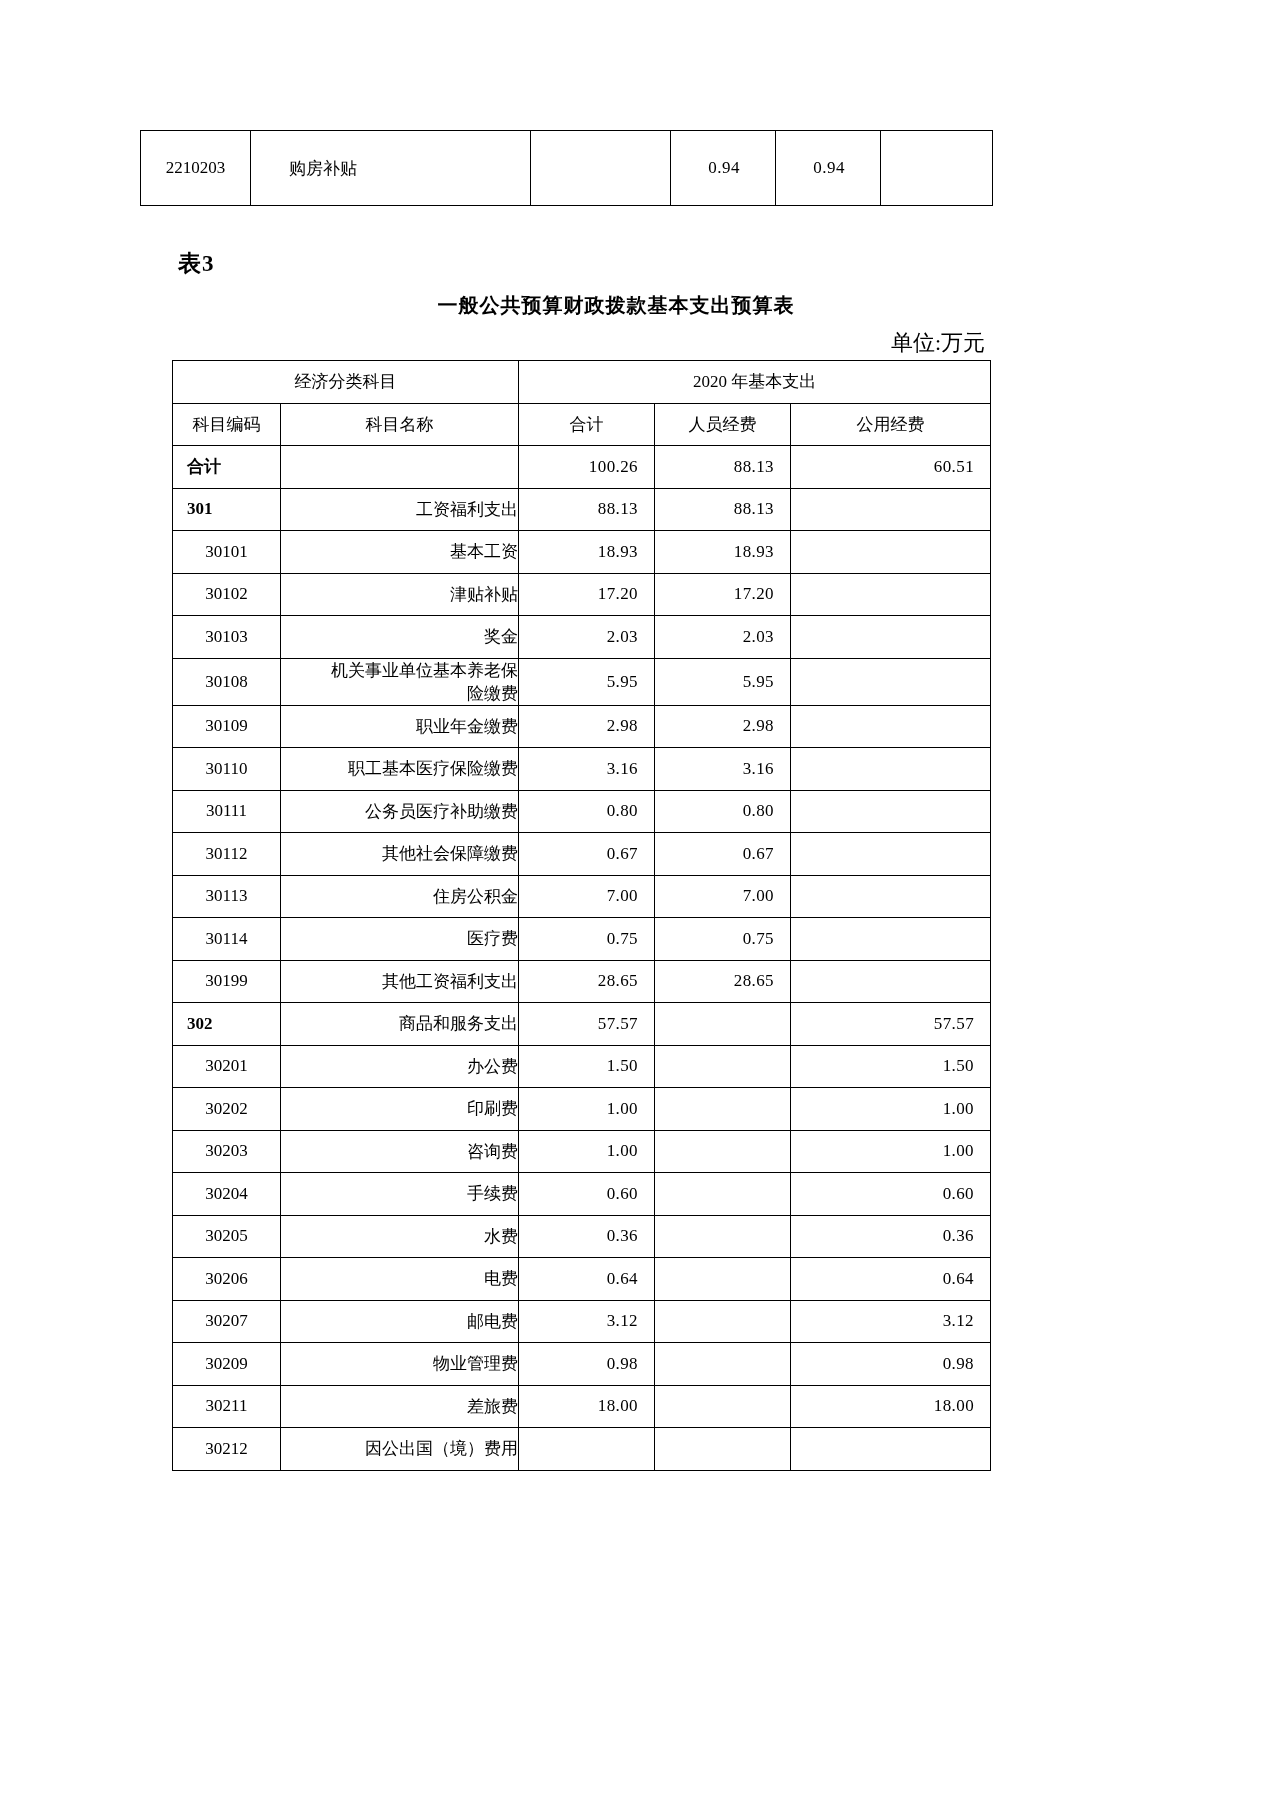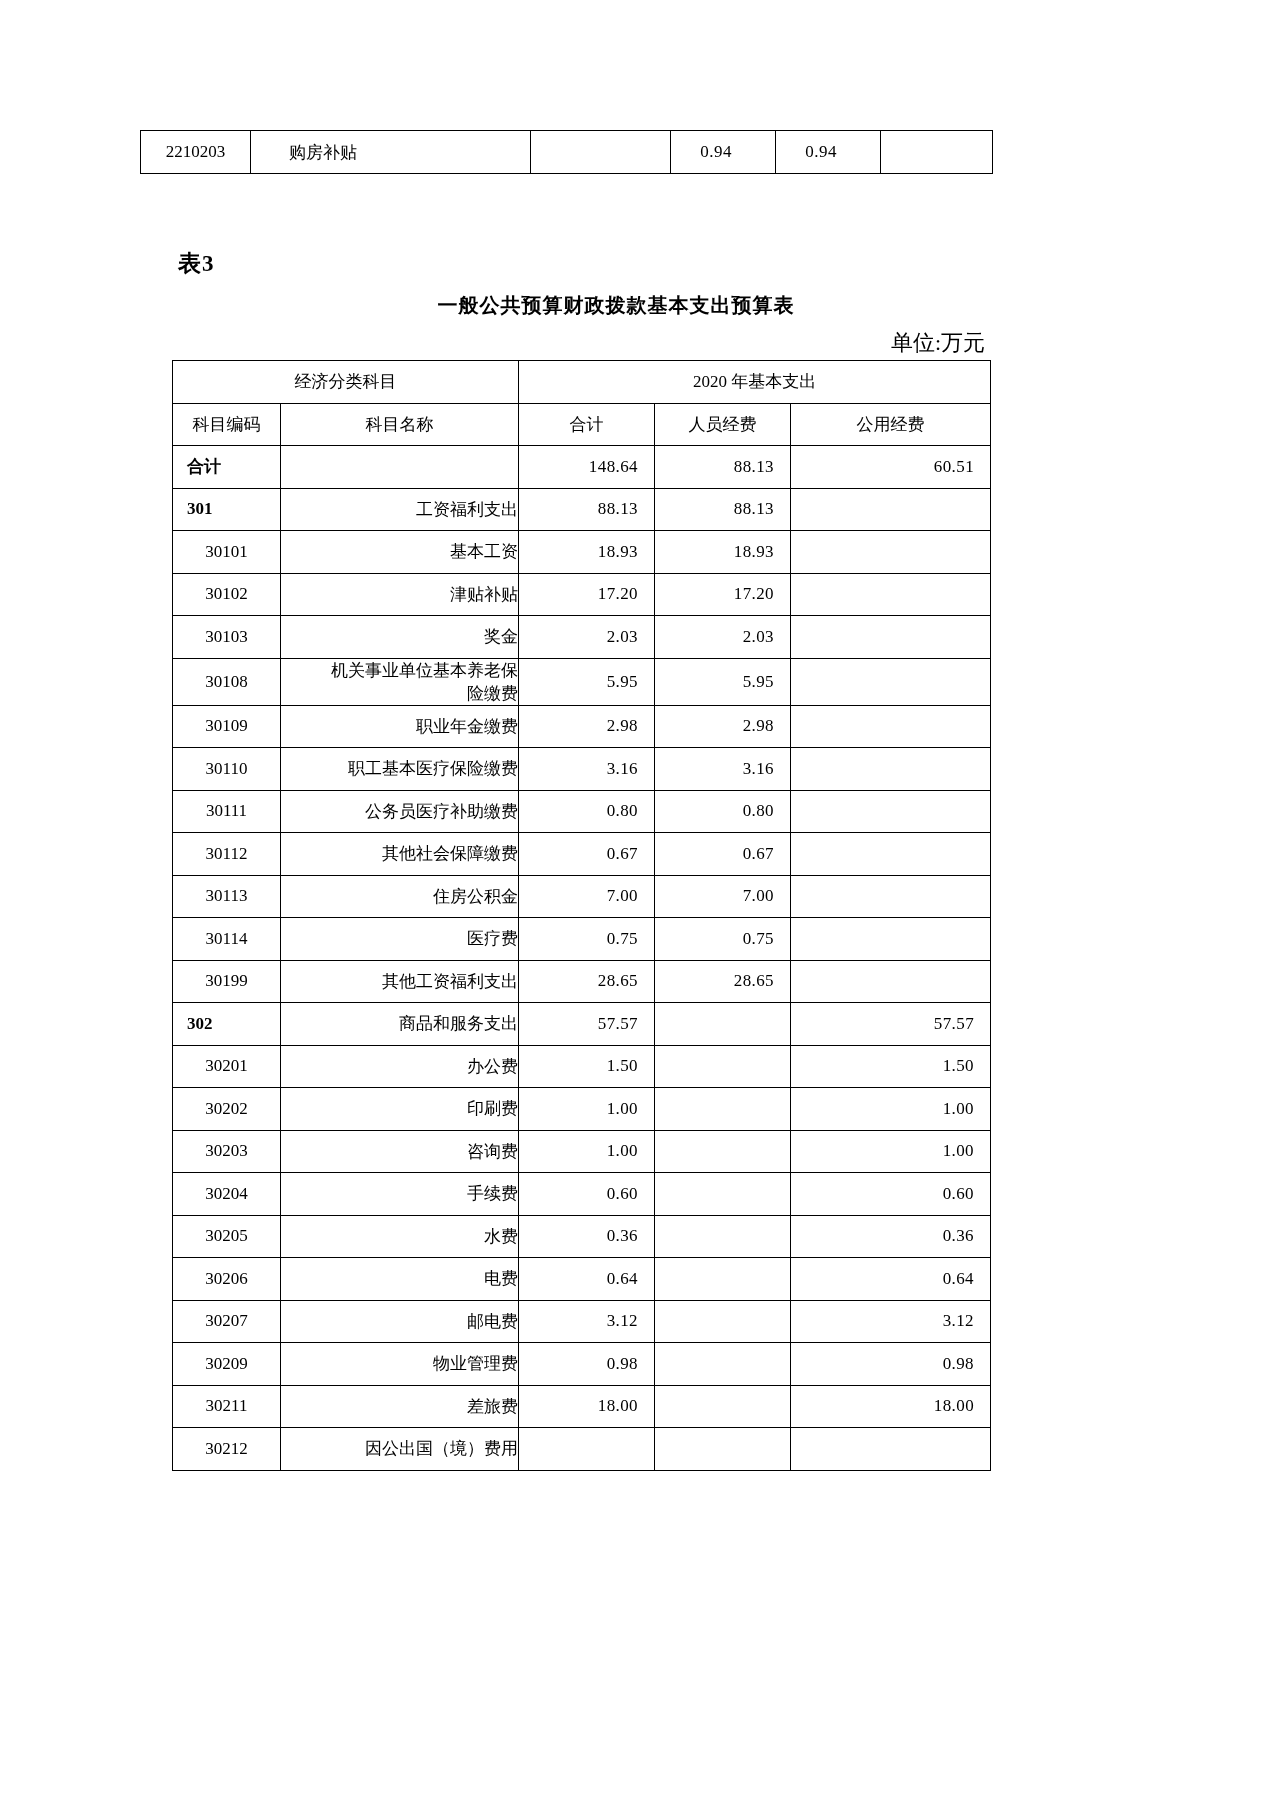"2210203" table.grid td, table.grid th { padding: 0 -> 16px }
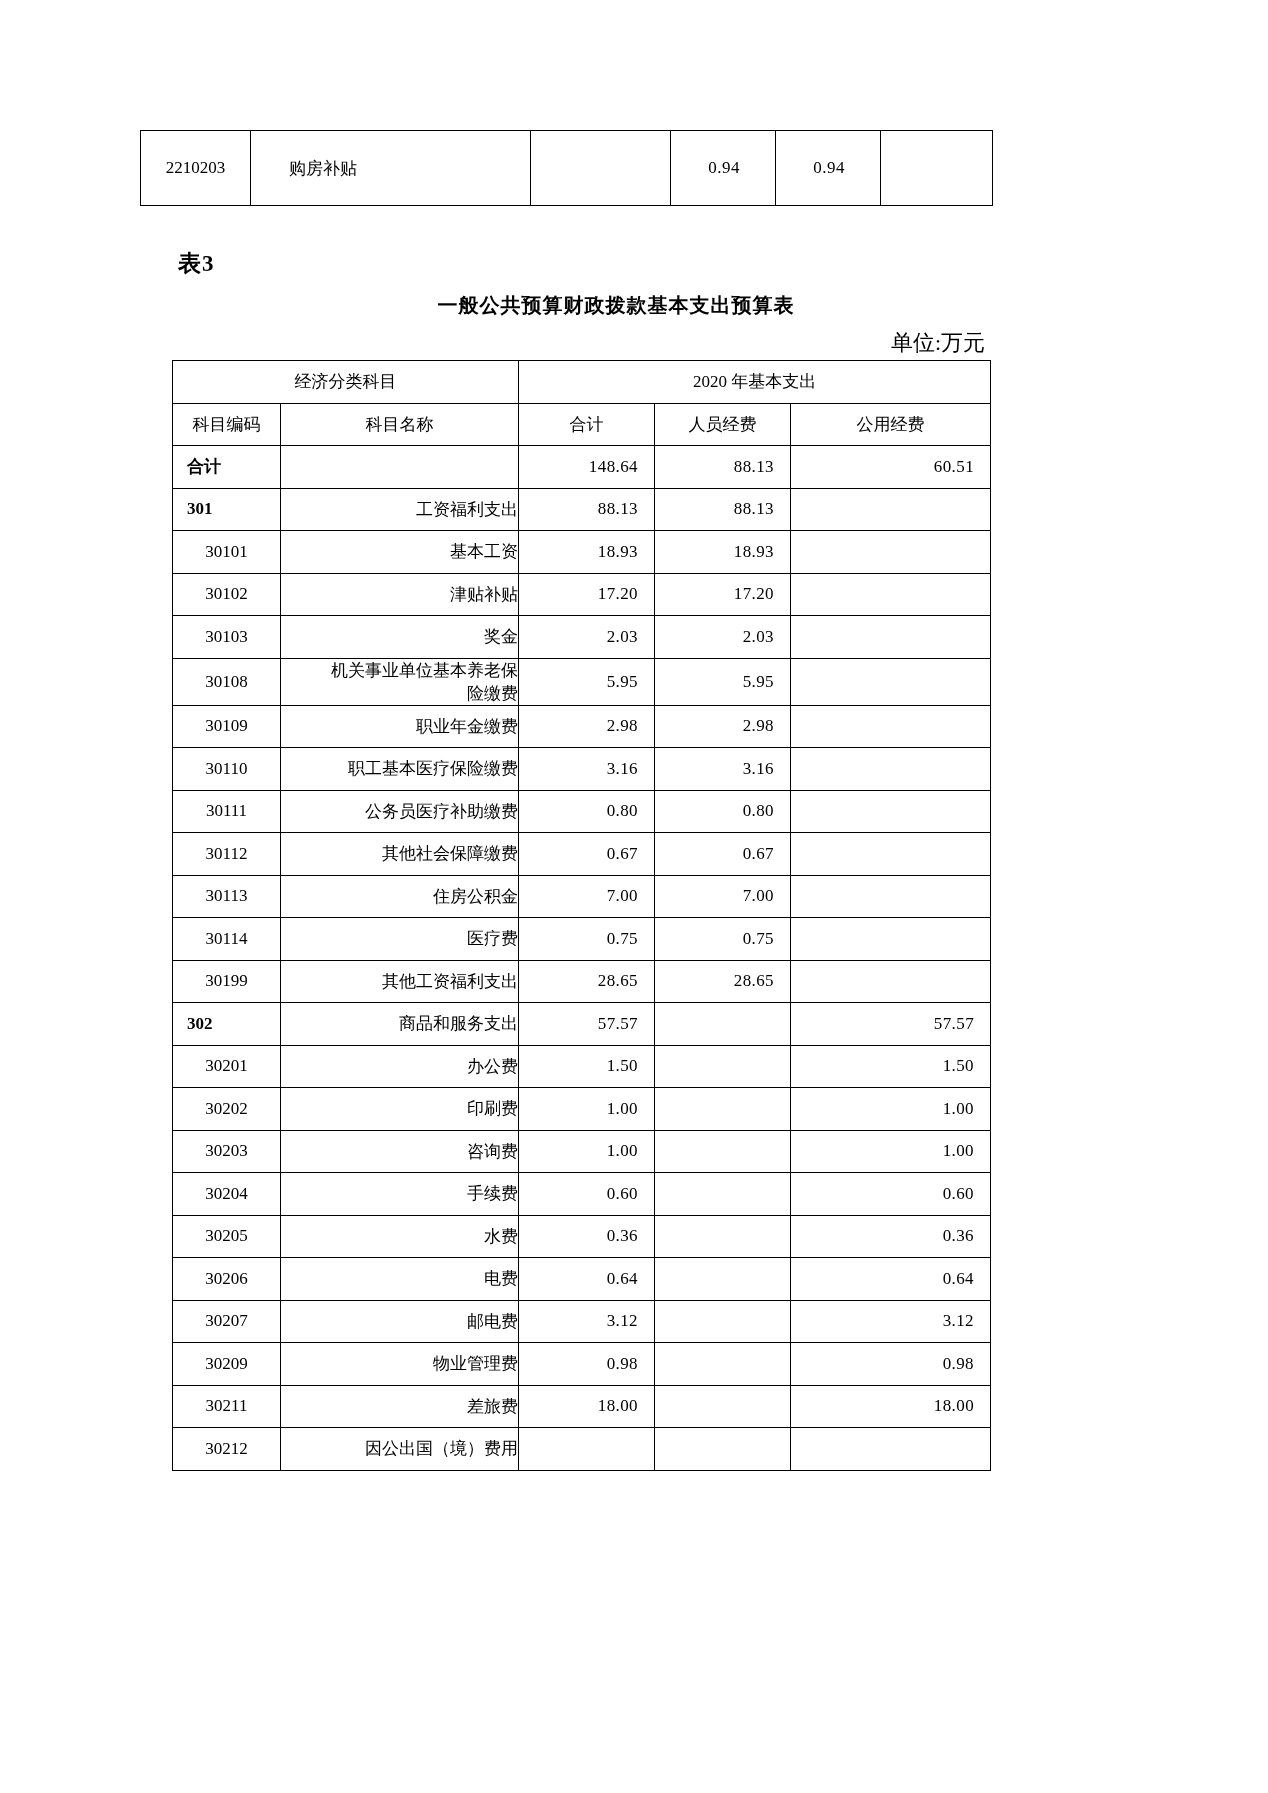"148.64" td.num-cell { text: 148.64 -> 100.26 }
